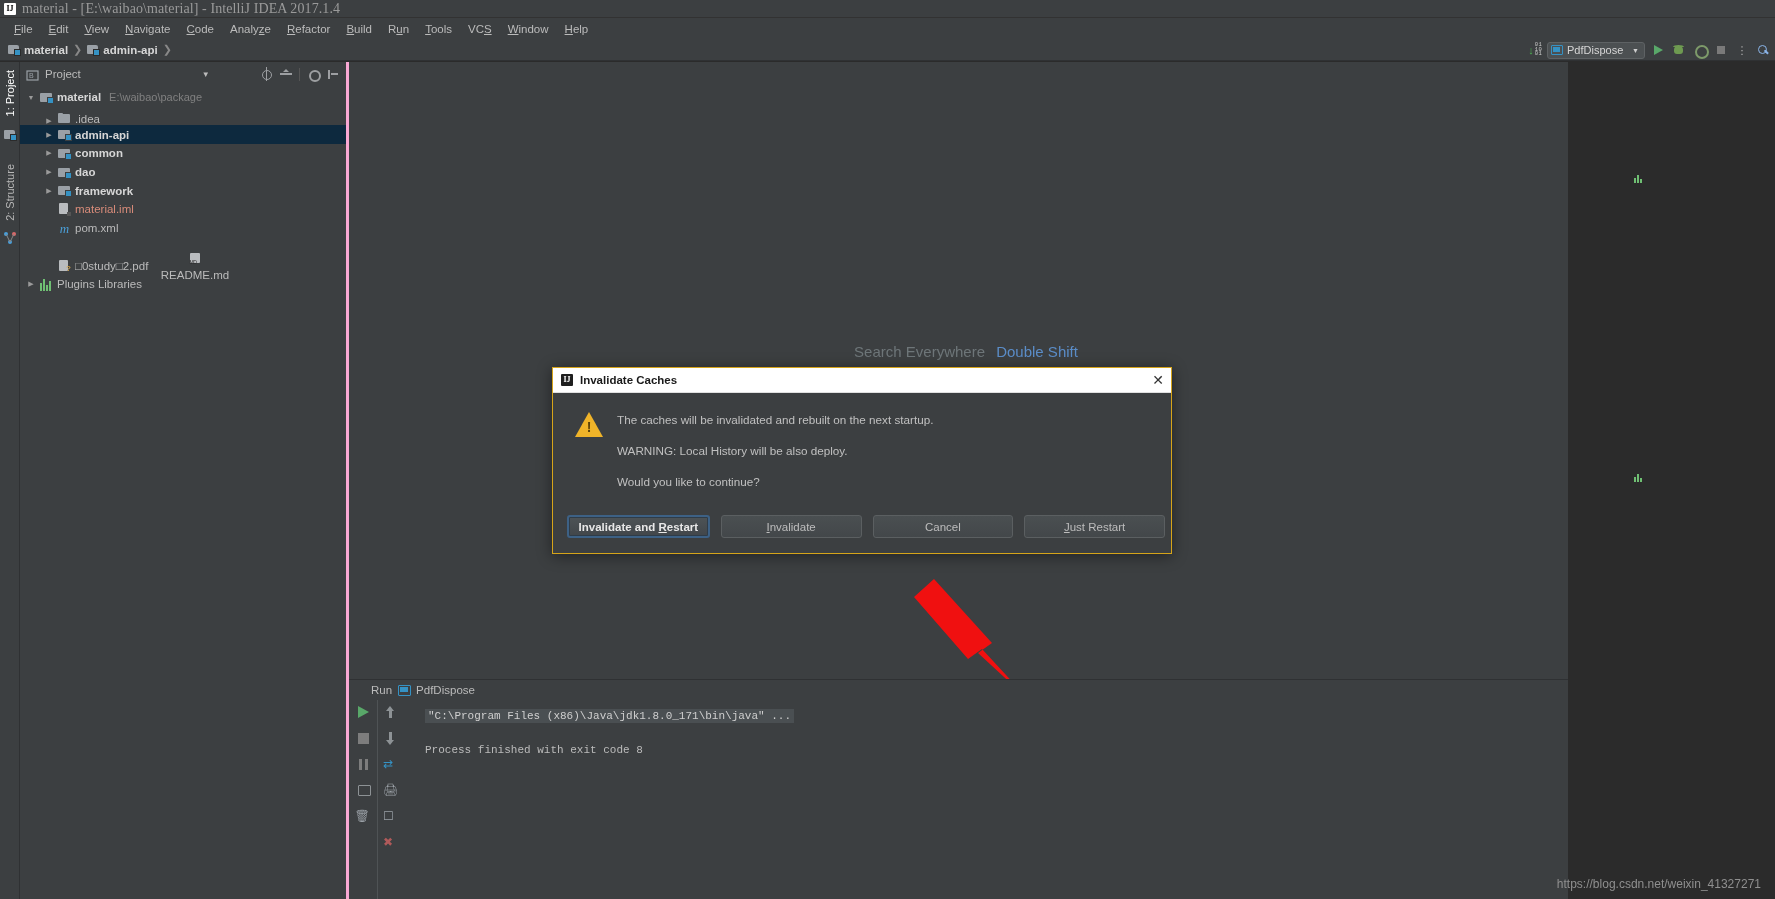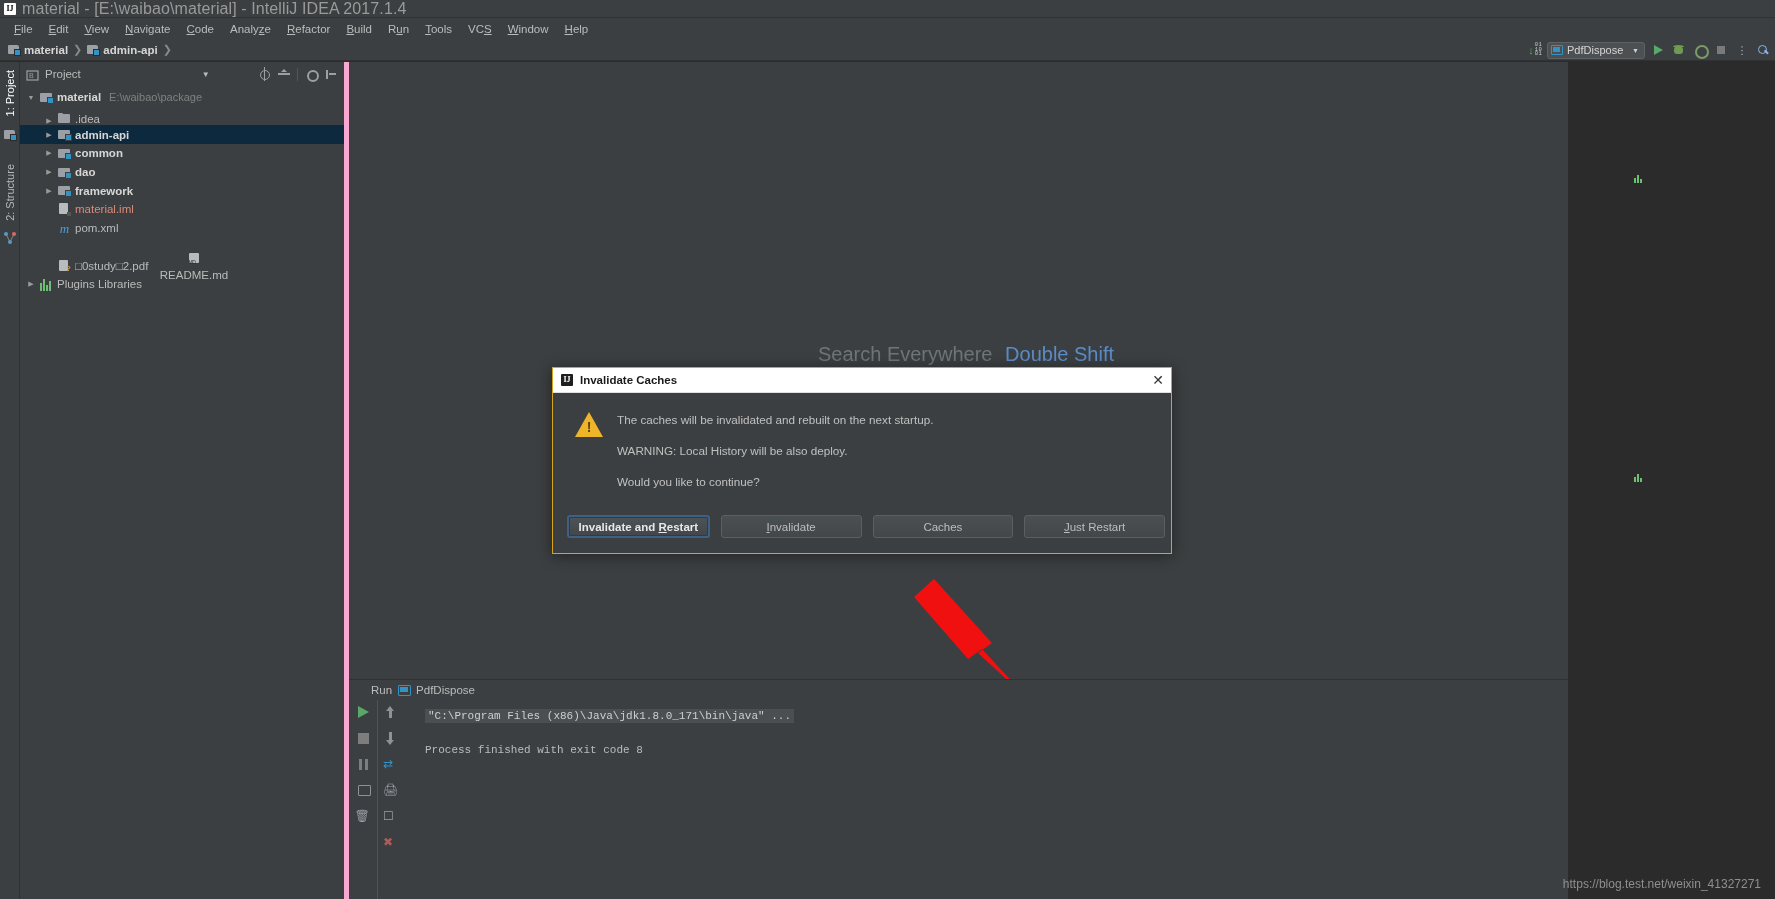"material - [E:\waibao\material] -" .titlebar-text { font-family: none -> Liberation Serif, serif; font-size: 16px -> 14px }
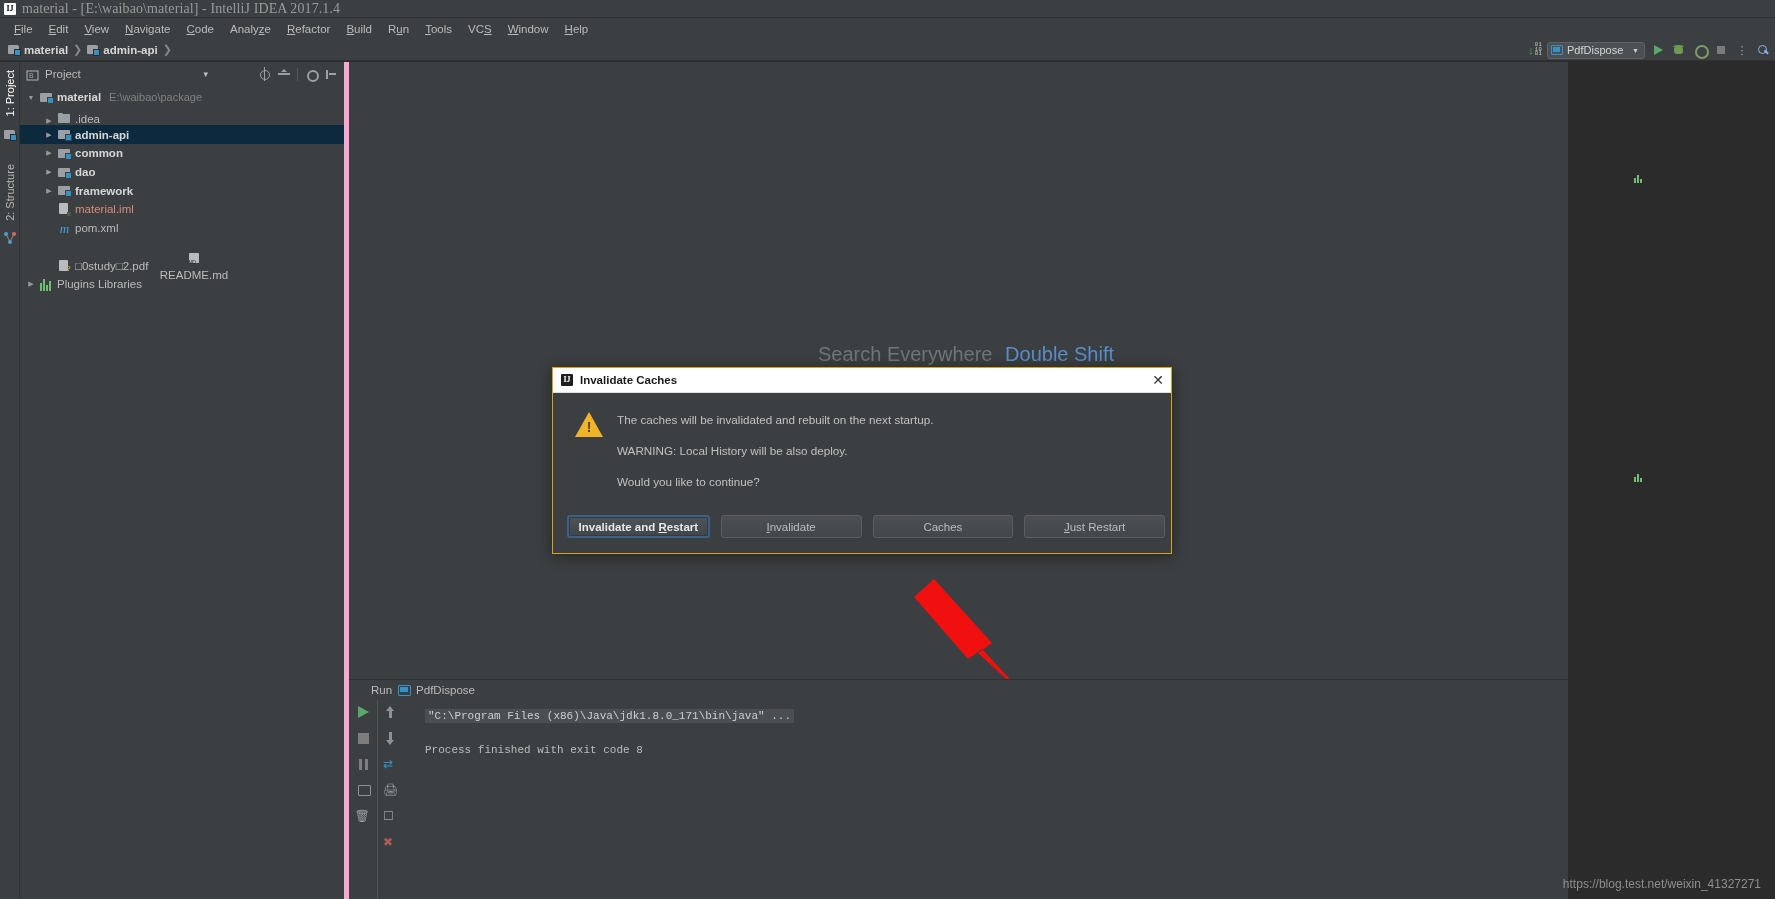"Project" .project-panel { border-right: 5px solid #f9a8d4 -> 3px solid #f9a8d4 }
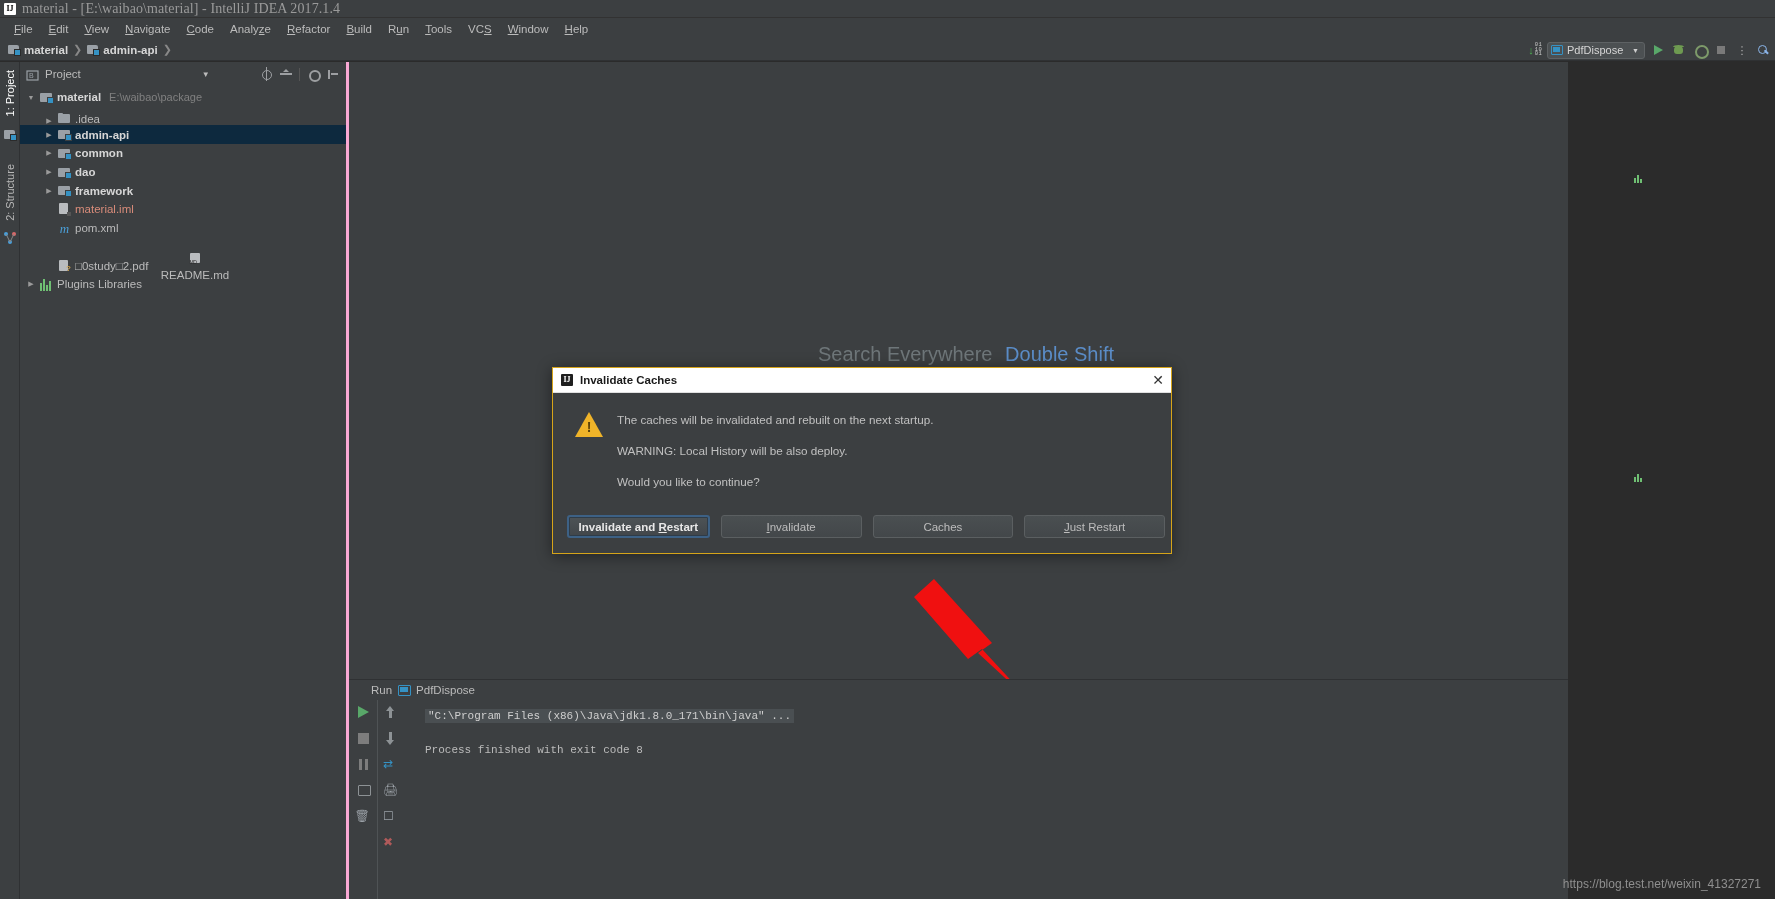"Search Everywhere Double Shift" .hint-row { font-size: 20px -> 15px }
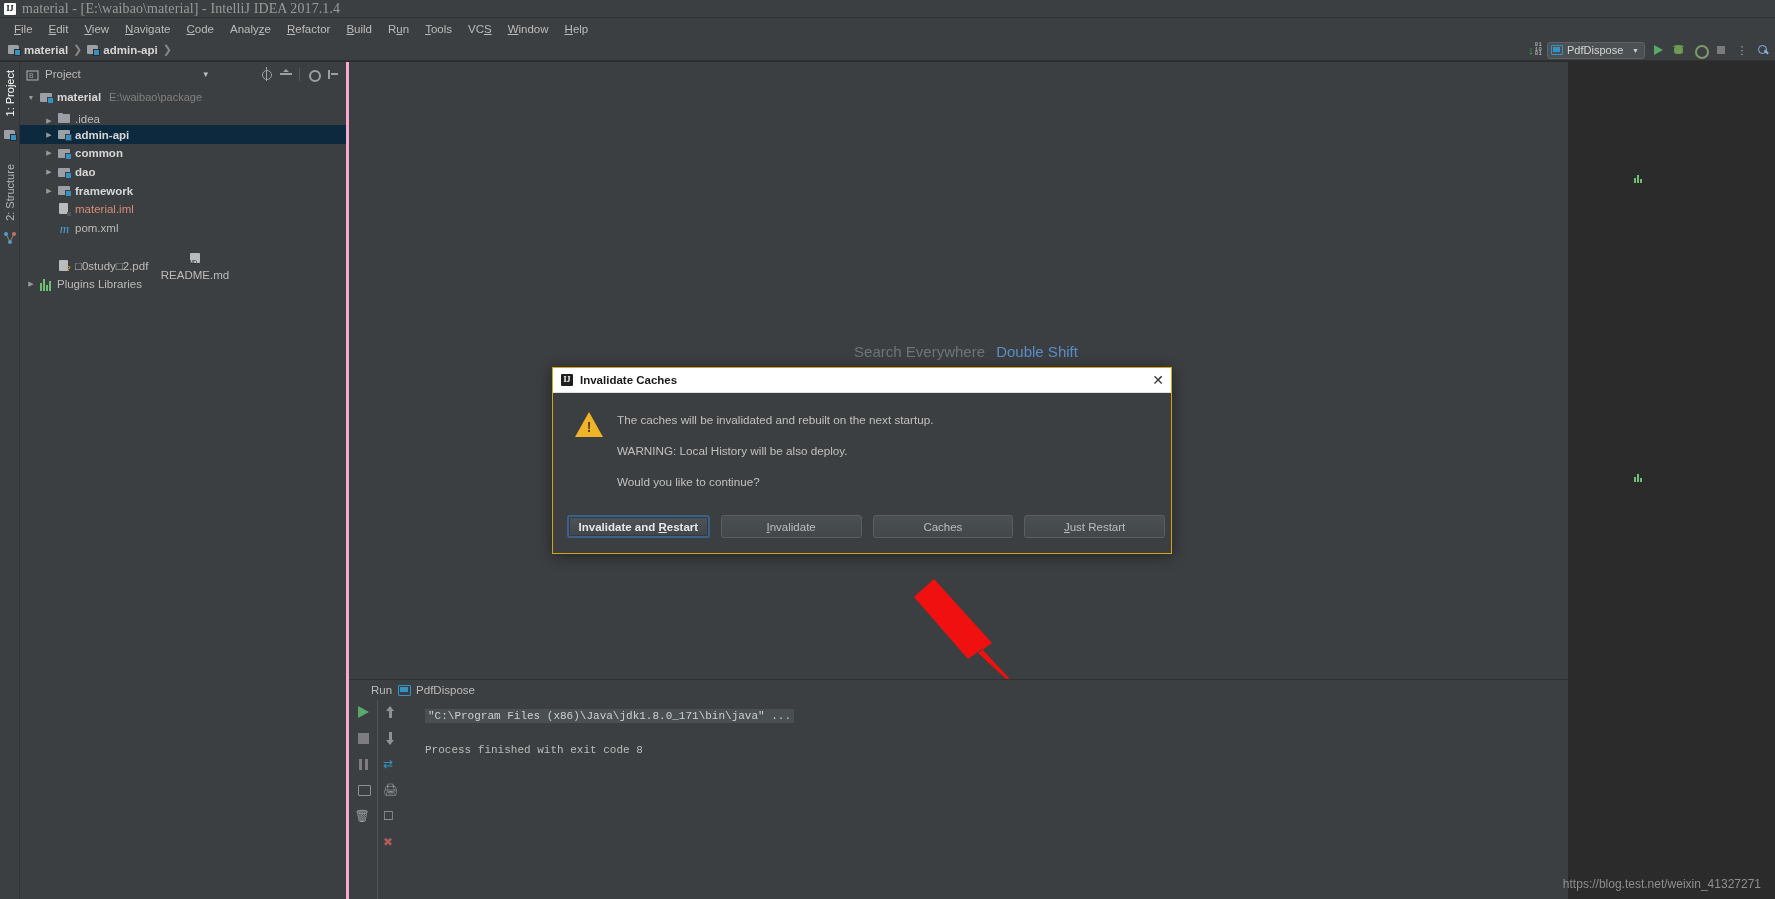"Caches" span { text: Caches -> Cancel }
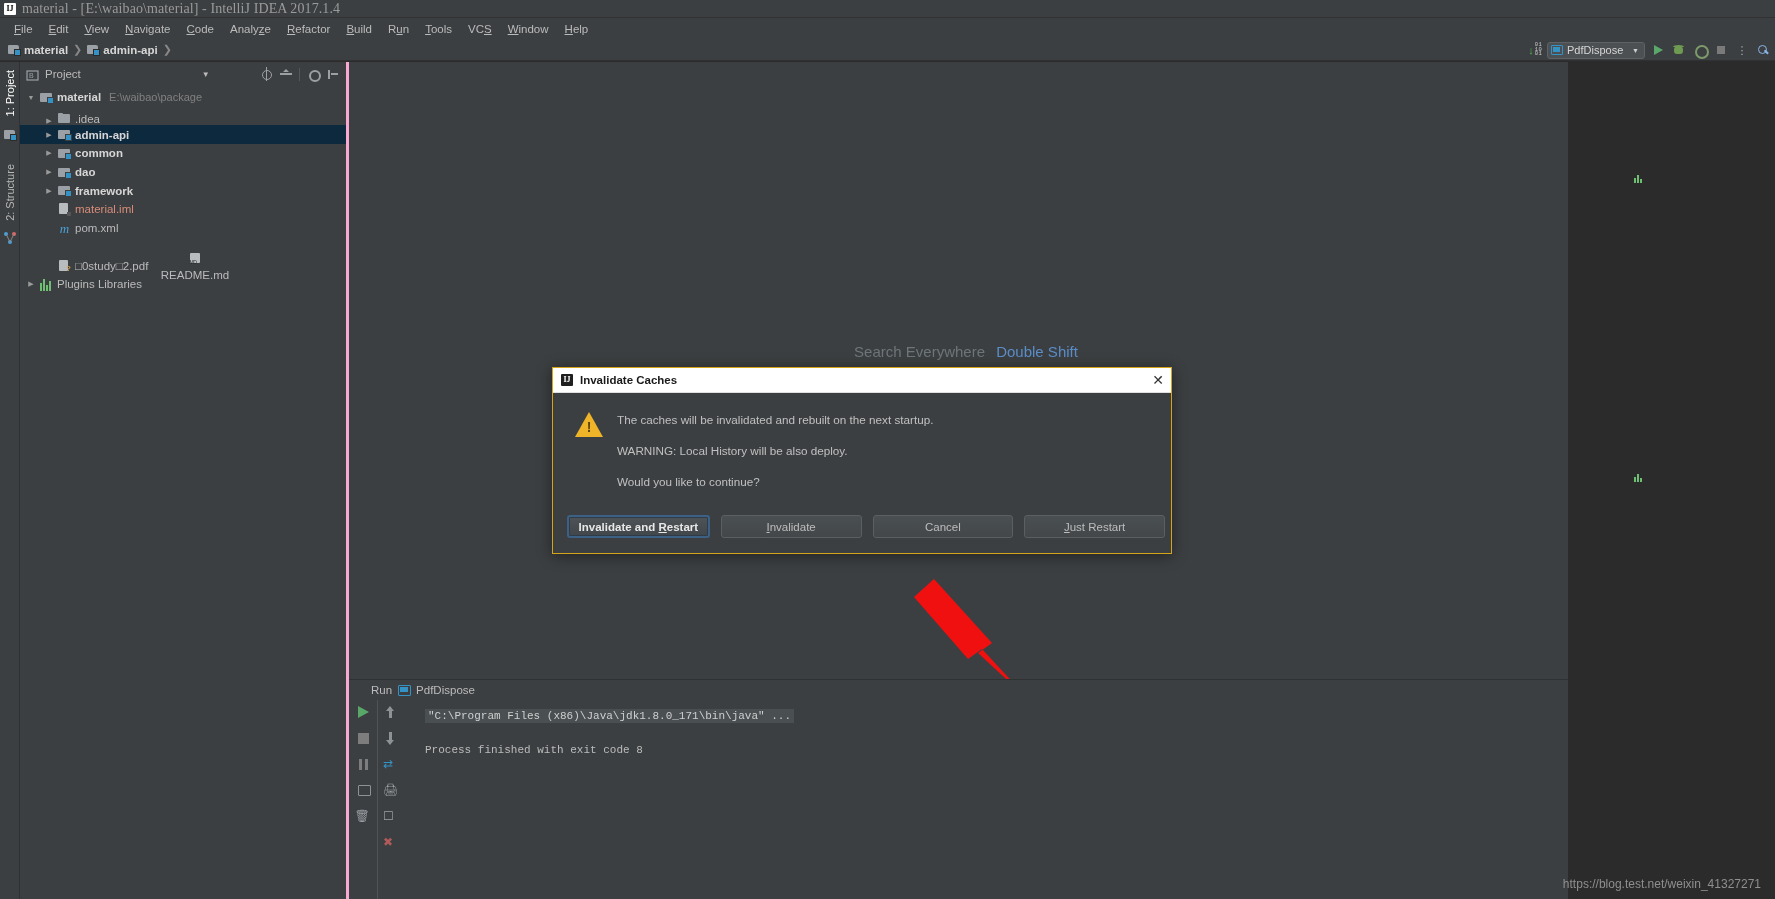"https://blog.test.net/weixin_41327271" div.watermark { text: https://blog.test.net/weixin -> https://blog.csdn.net/weixin }
